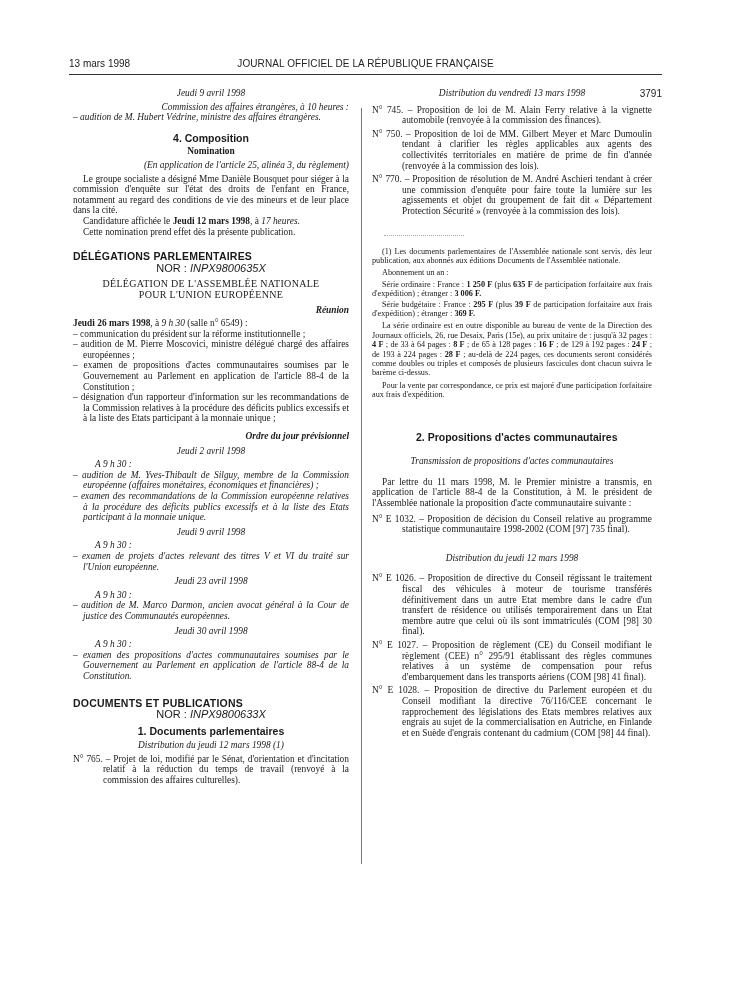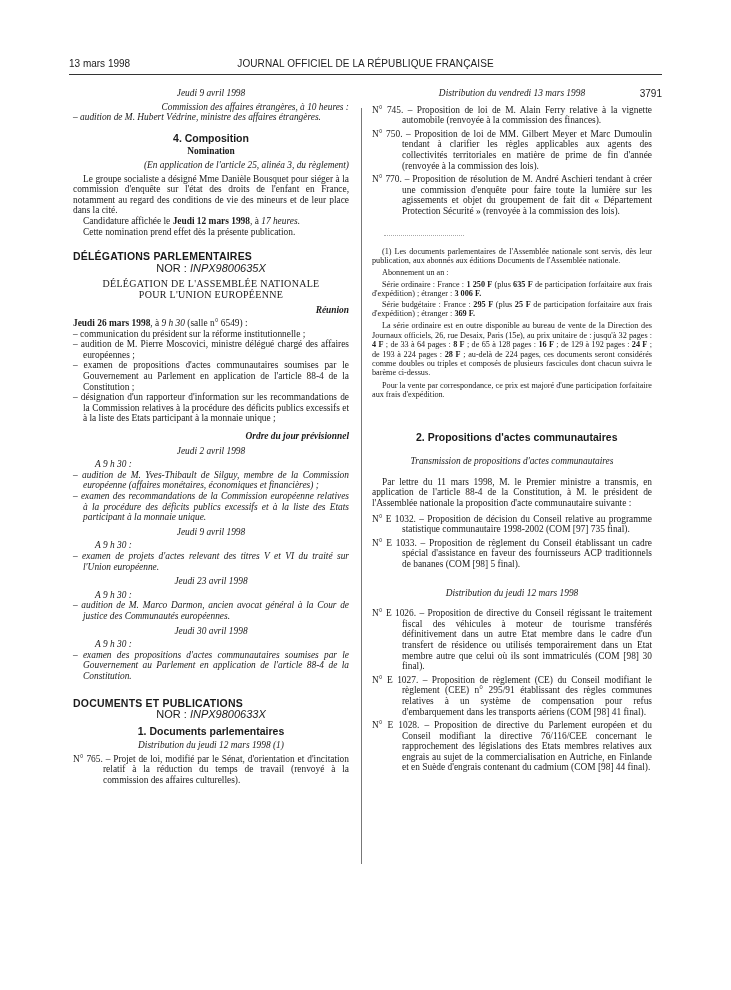"25 F" b { text: 25 -> 39 }
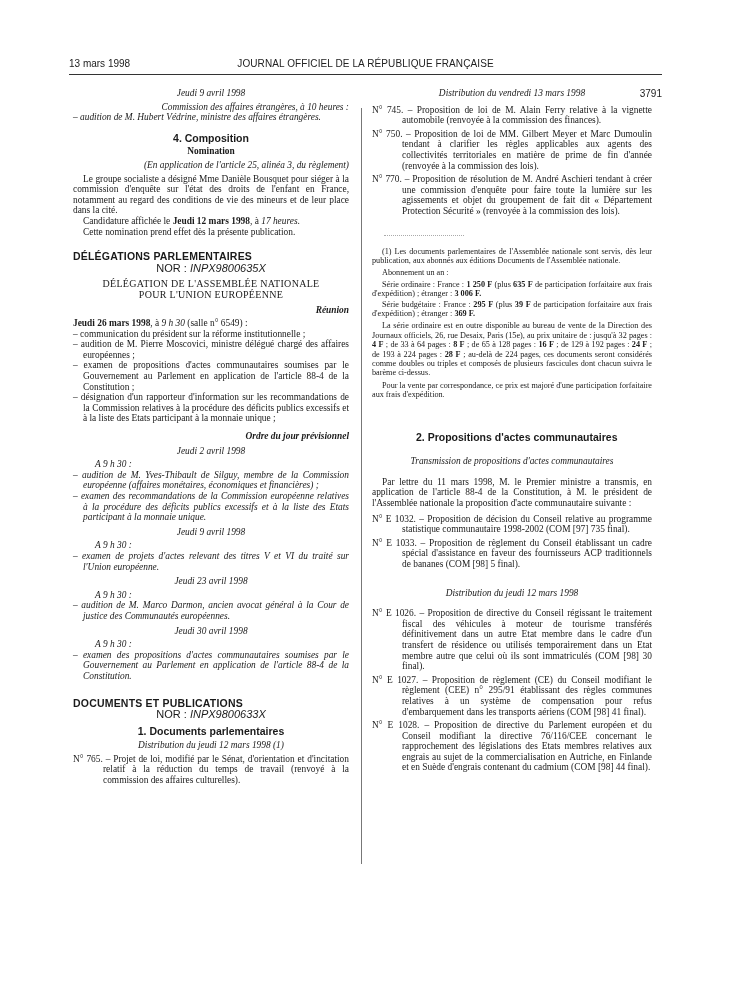"N° E 1033. – Proposition" p.entry { html: <p>N° E 1033. – Proposition de règlement du Conseil établissant un cadre spécial d'assistance en faveur des fournisseurs ACP traditionnels de bananes (COM [98] 5 final).</p> -> none }
